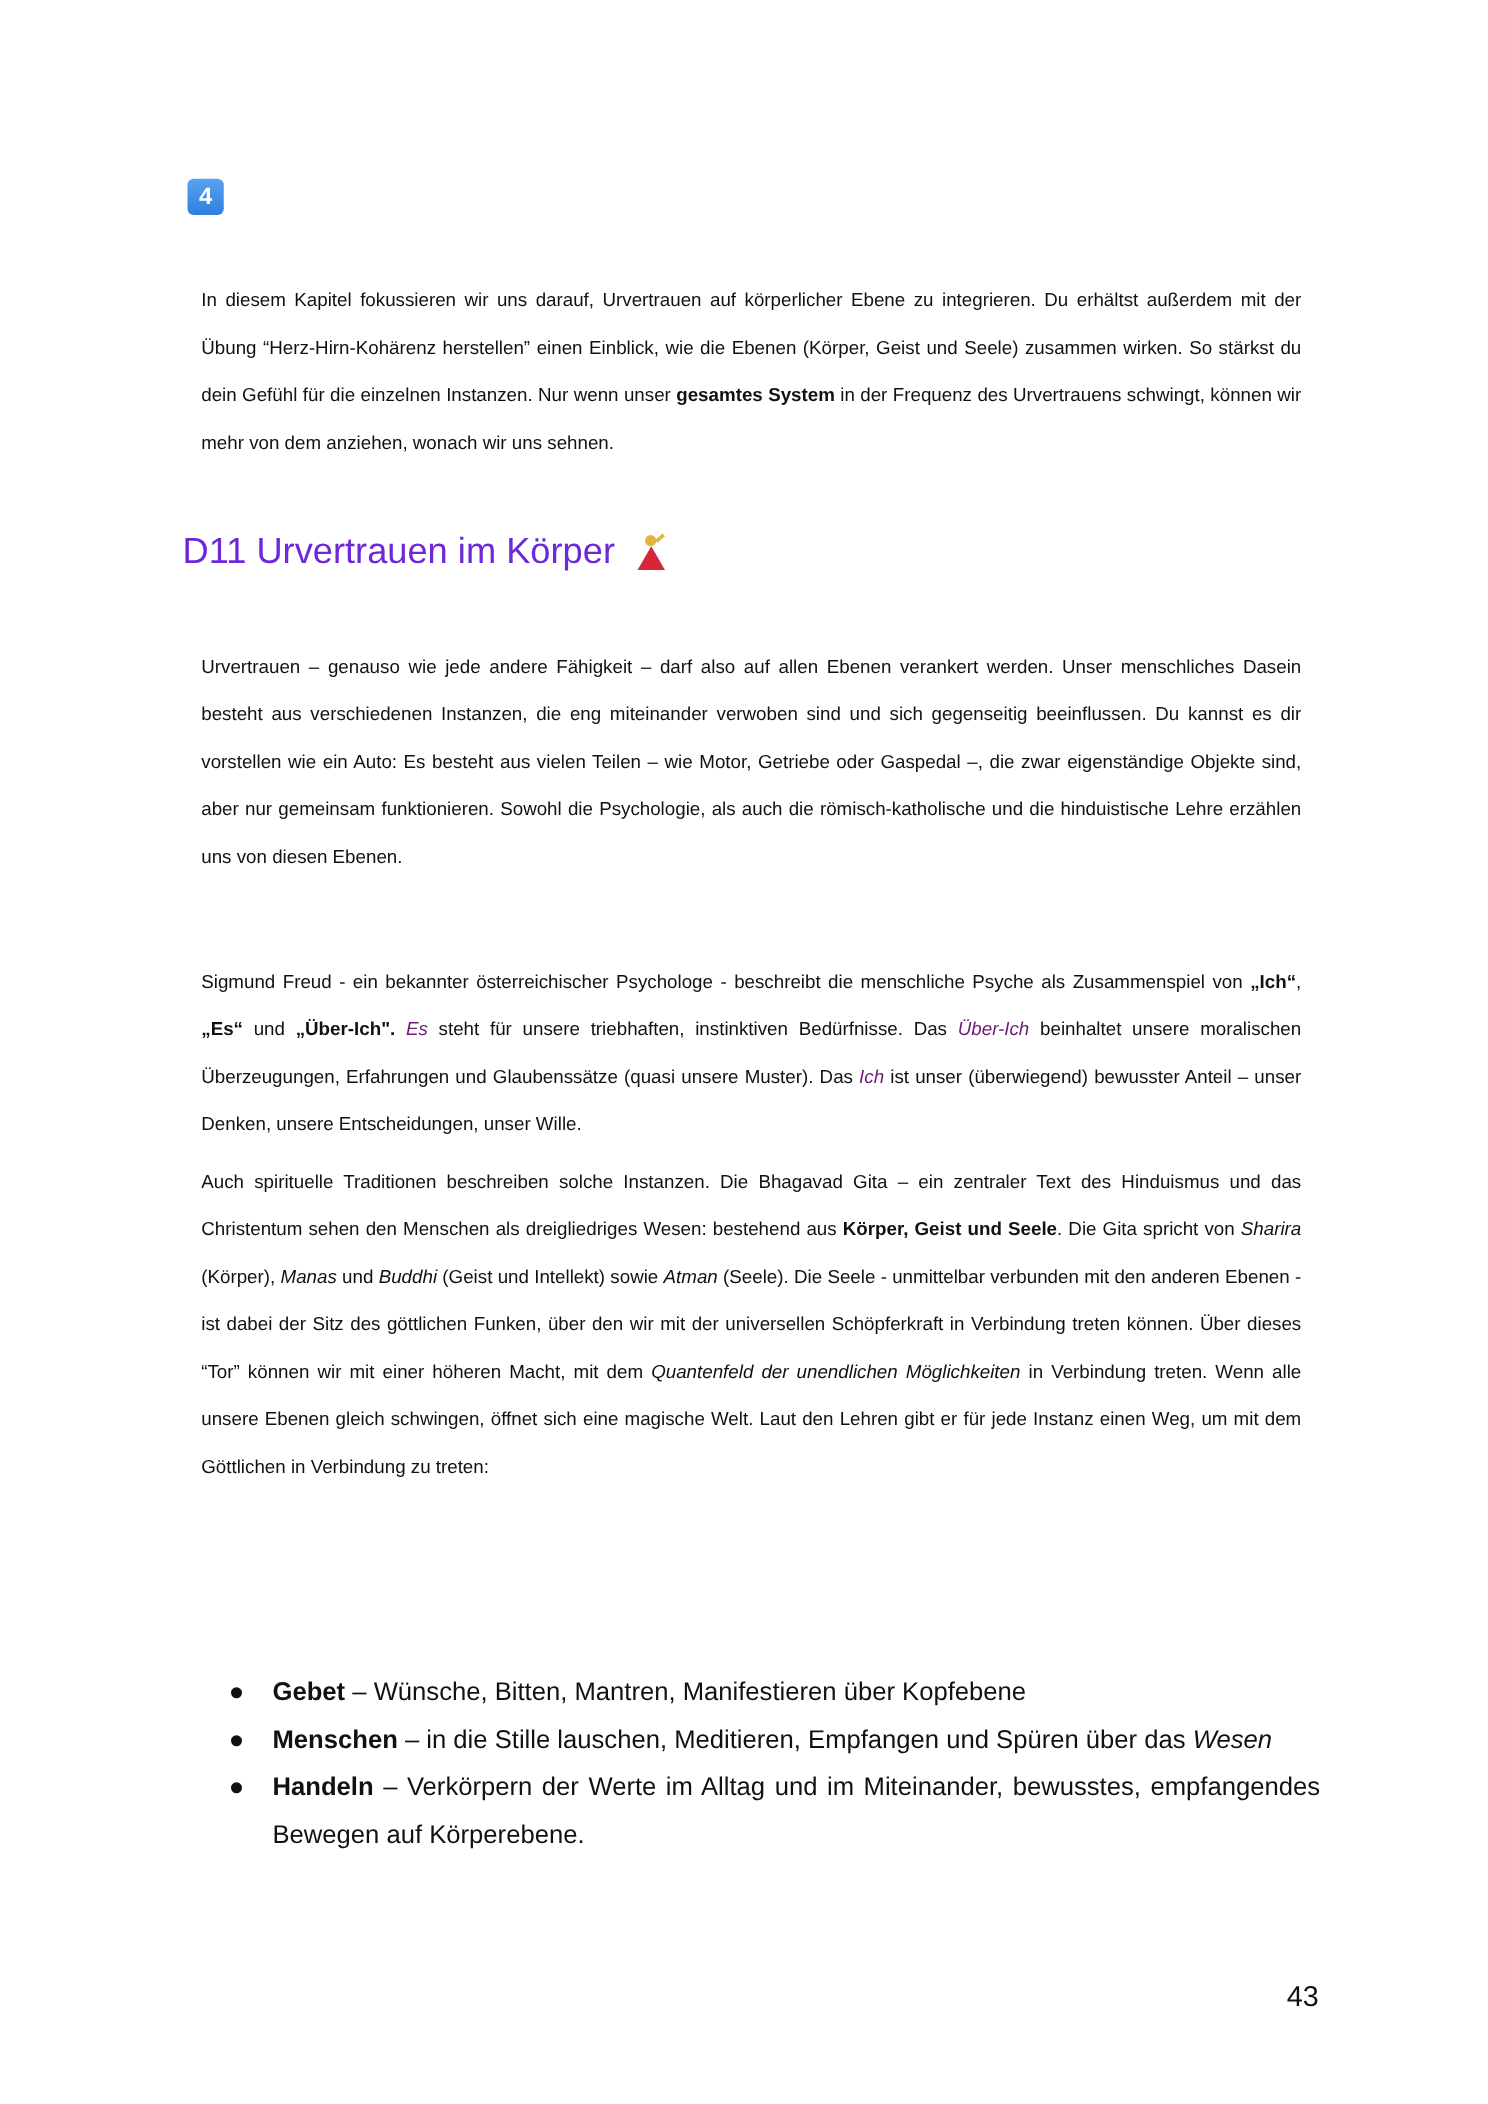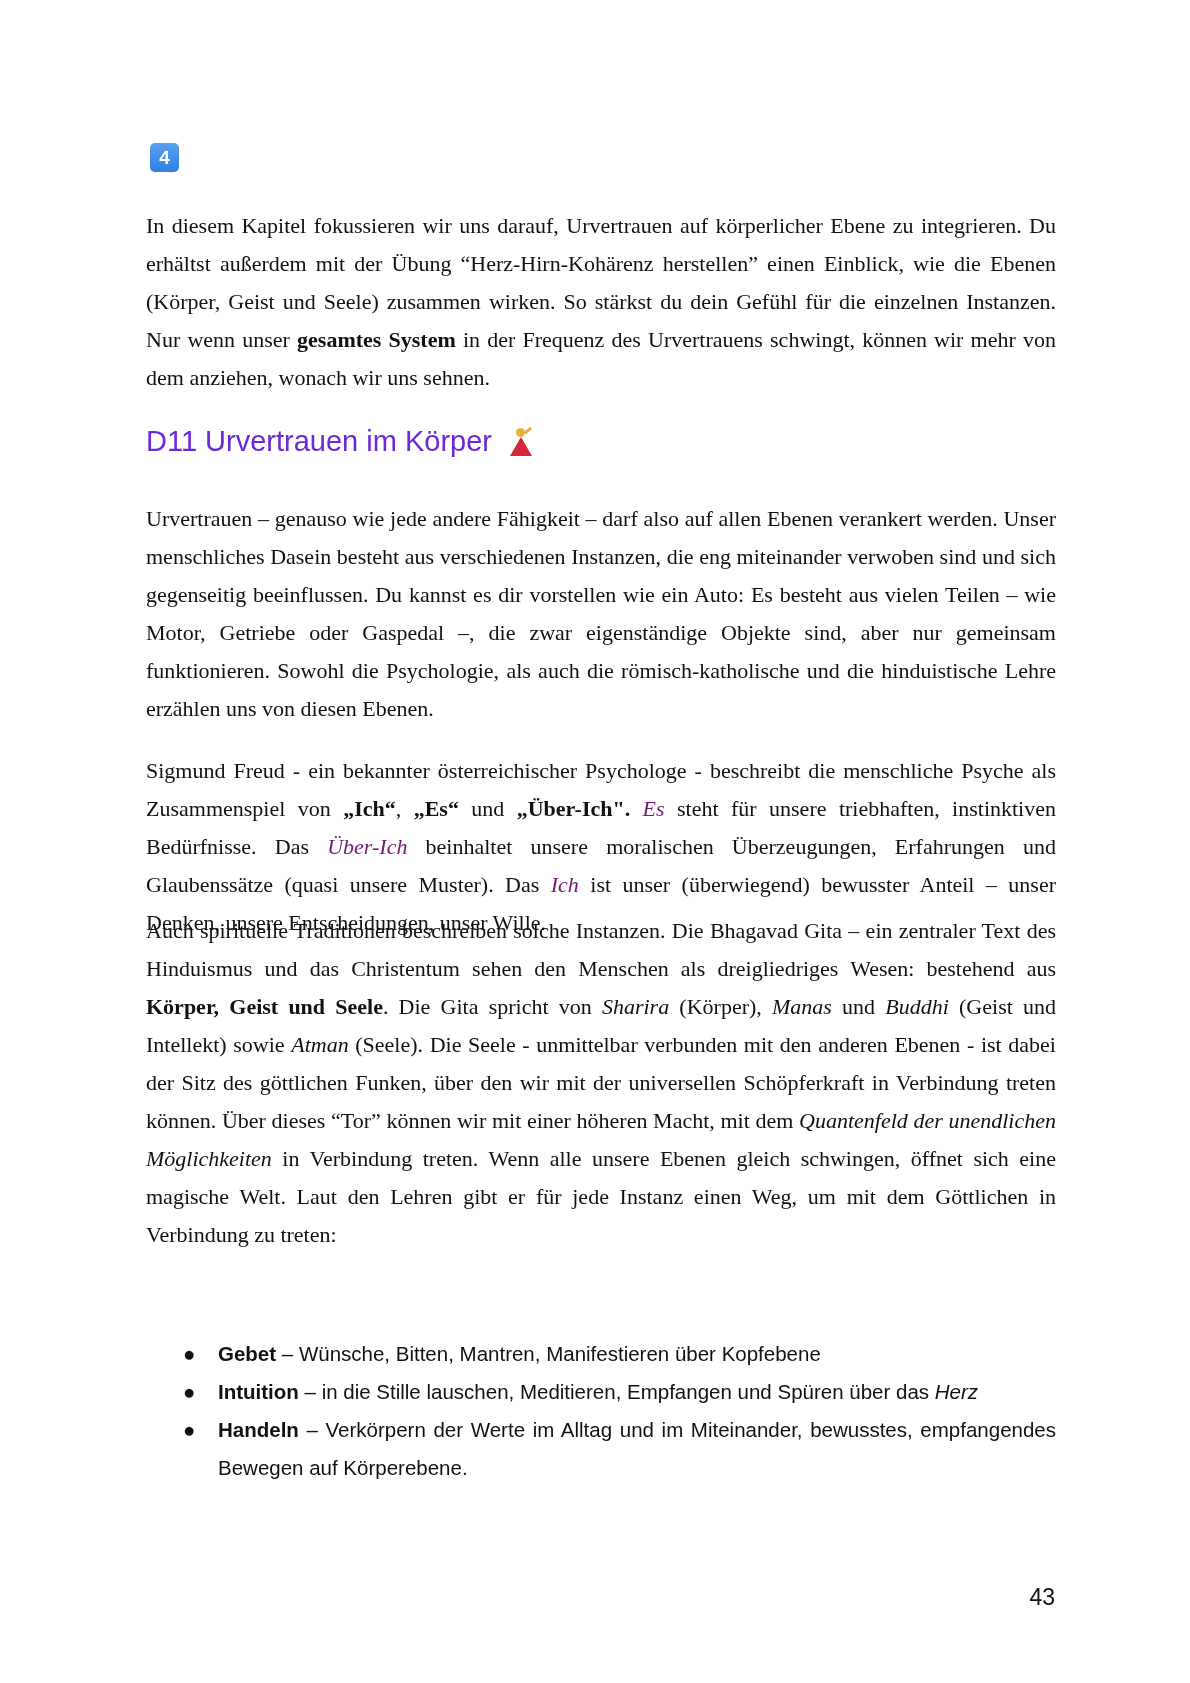"In diesem Kapitel fokussieren wir" p { font-family: Liberation Serif, serif -> none; font-size: 22px -> 15px; margin: 0 -> 15px }
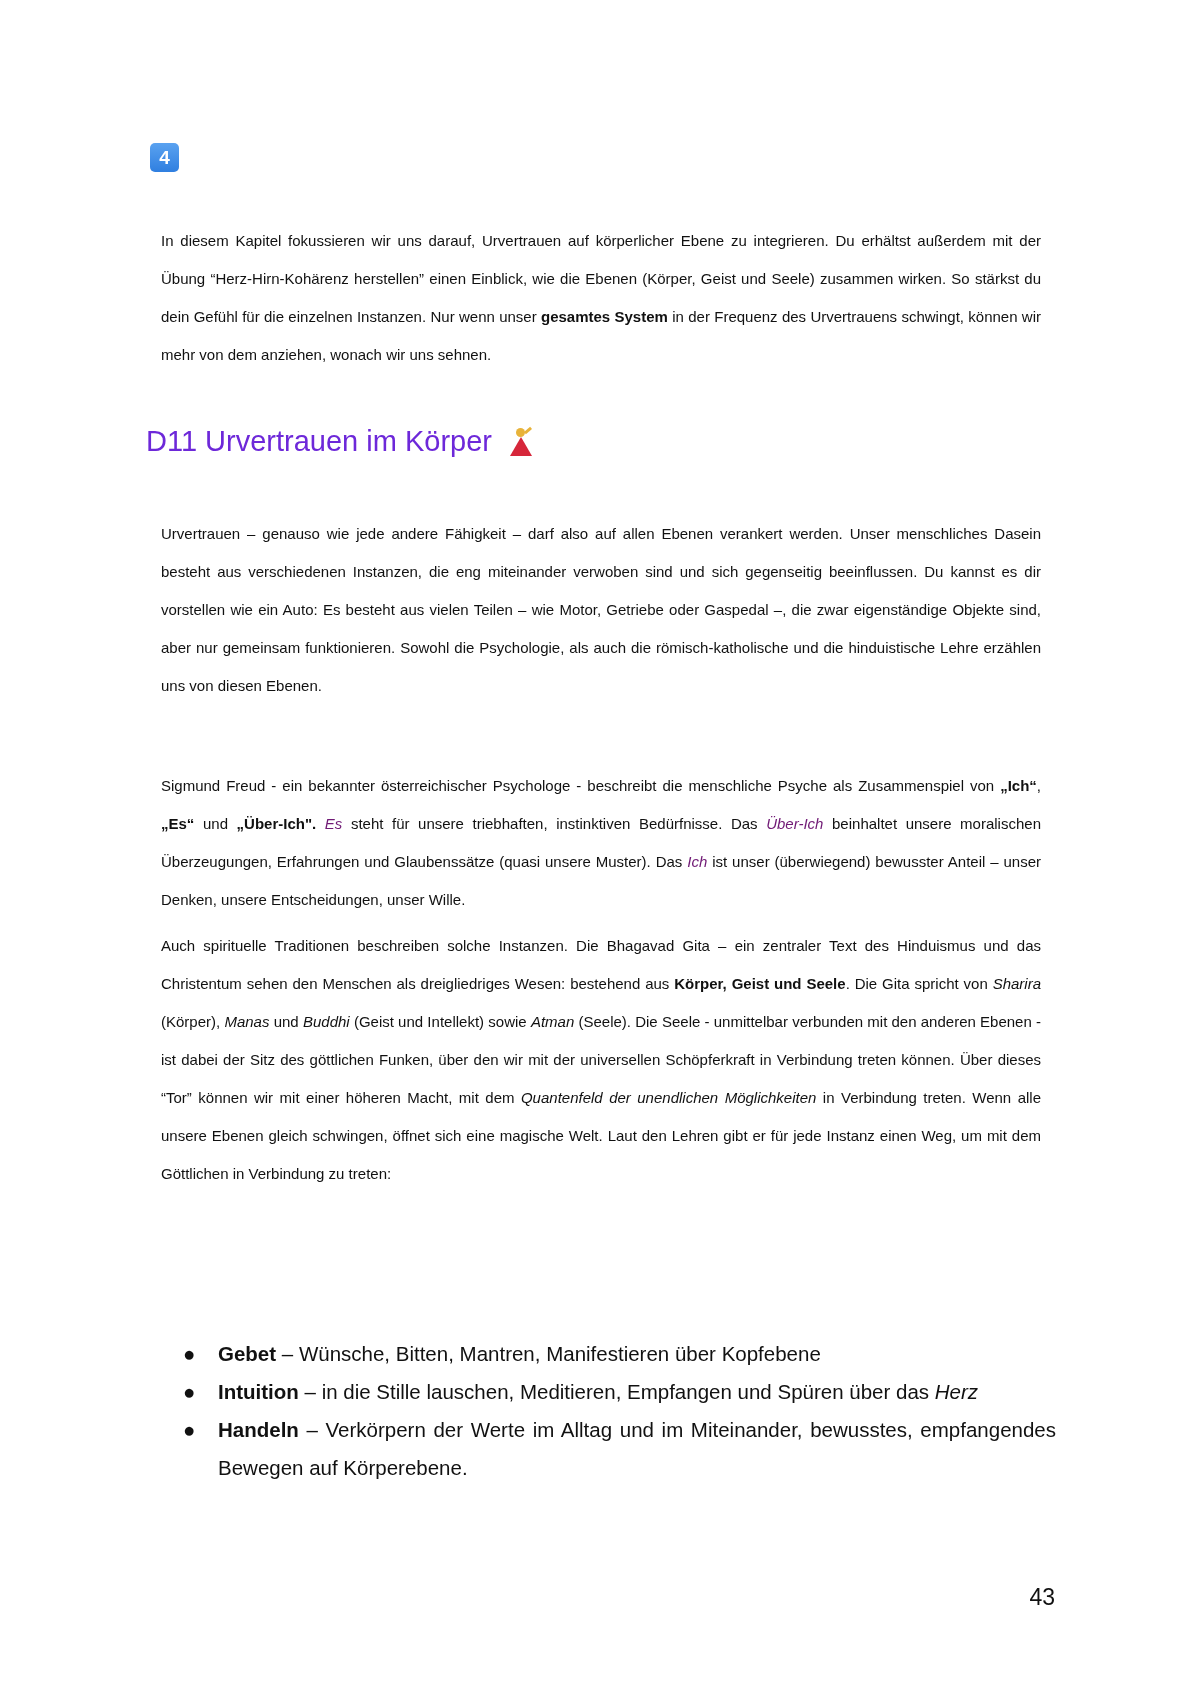"Intuition" b { text: Intuition -> Menschen }
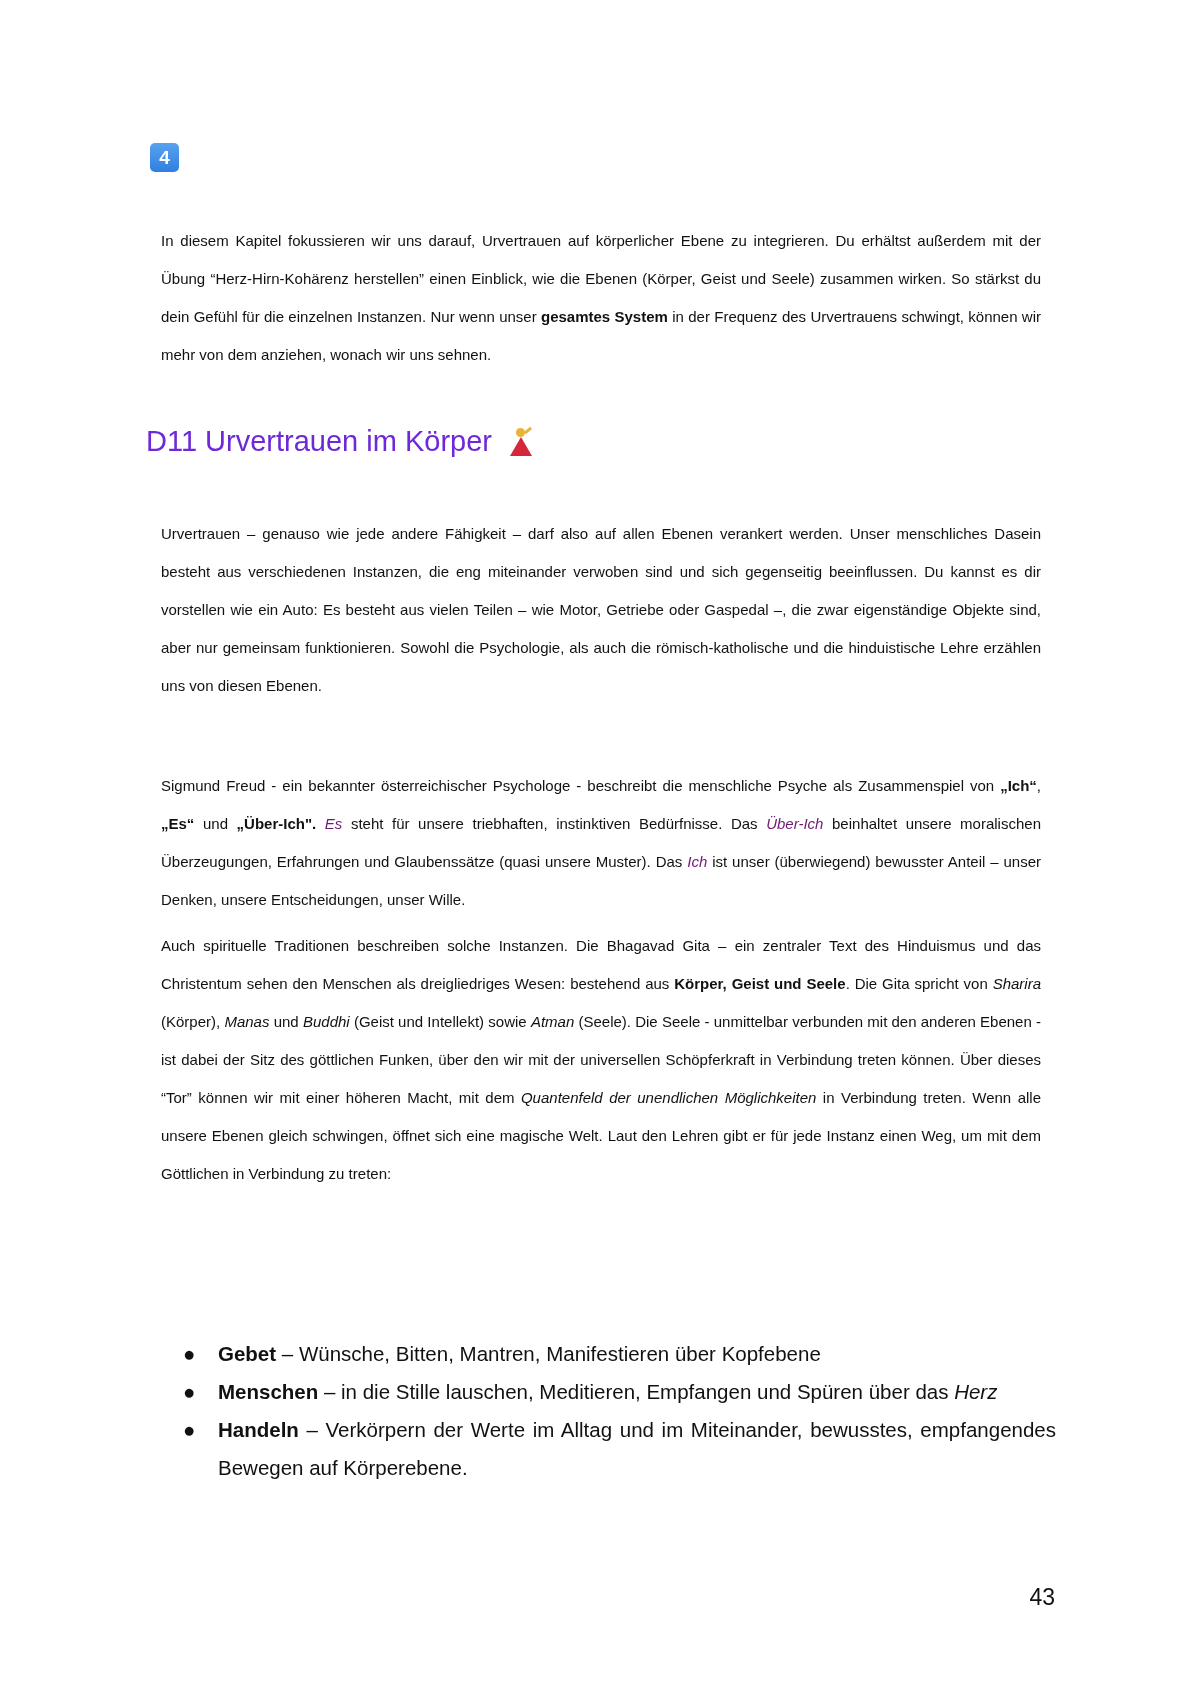"Herz" i { text: Herz -> Wesen }
